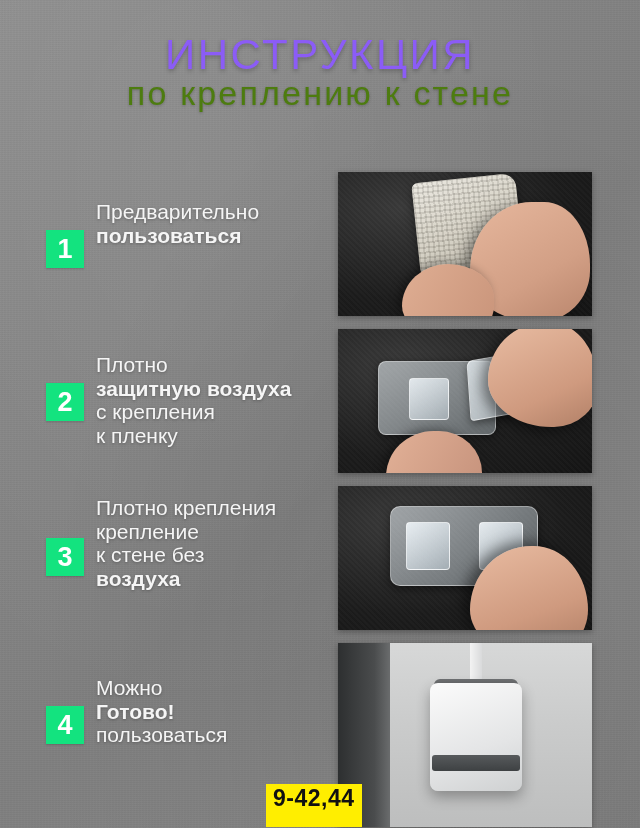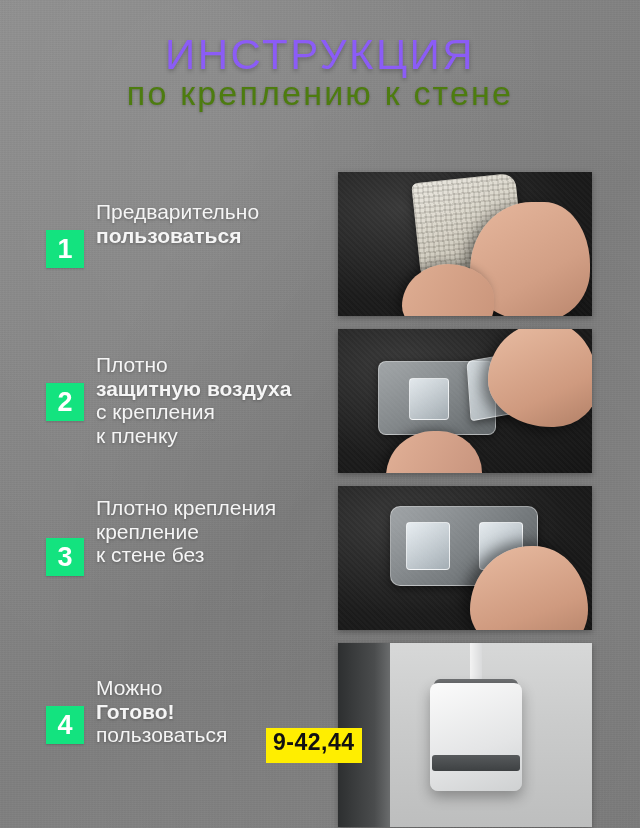"воздуха" span.ln { html: none -> <span>воздуха</span> }
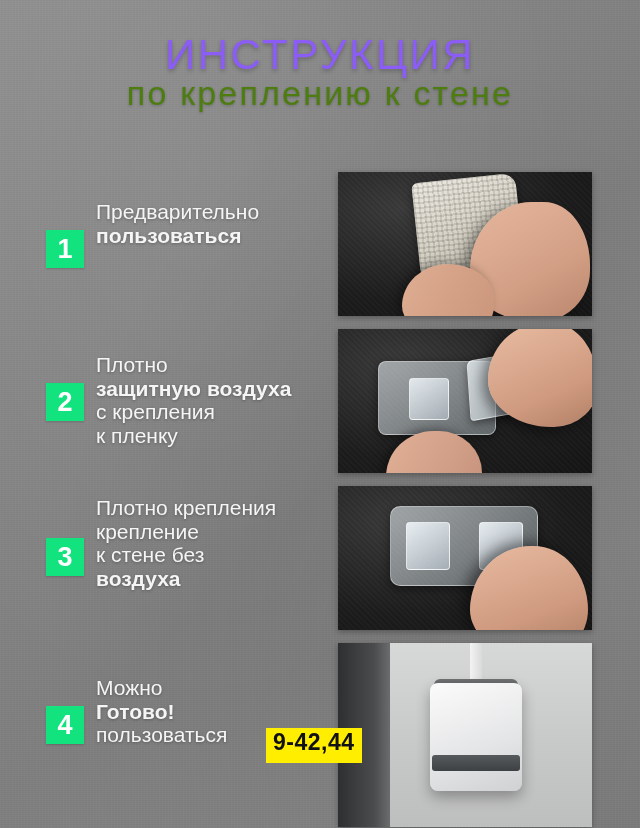"9-42,44" .price-tag { padding: 2px 7px 7px 7px -> 2px 7px 15px 7px; top: 728px -> 784px }
